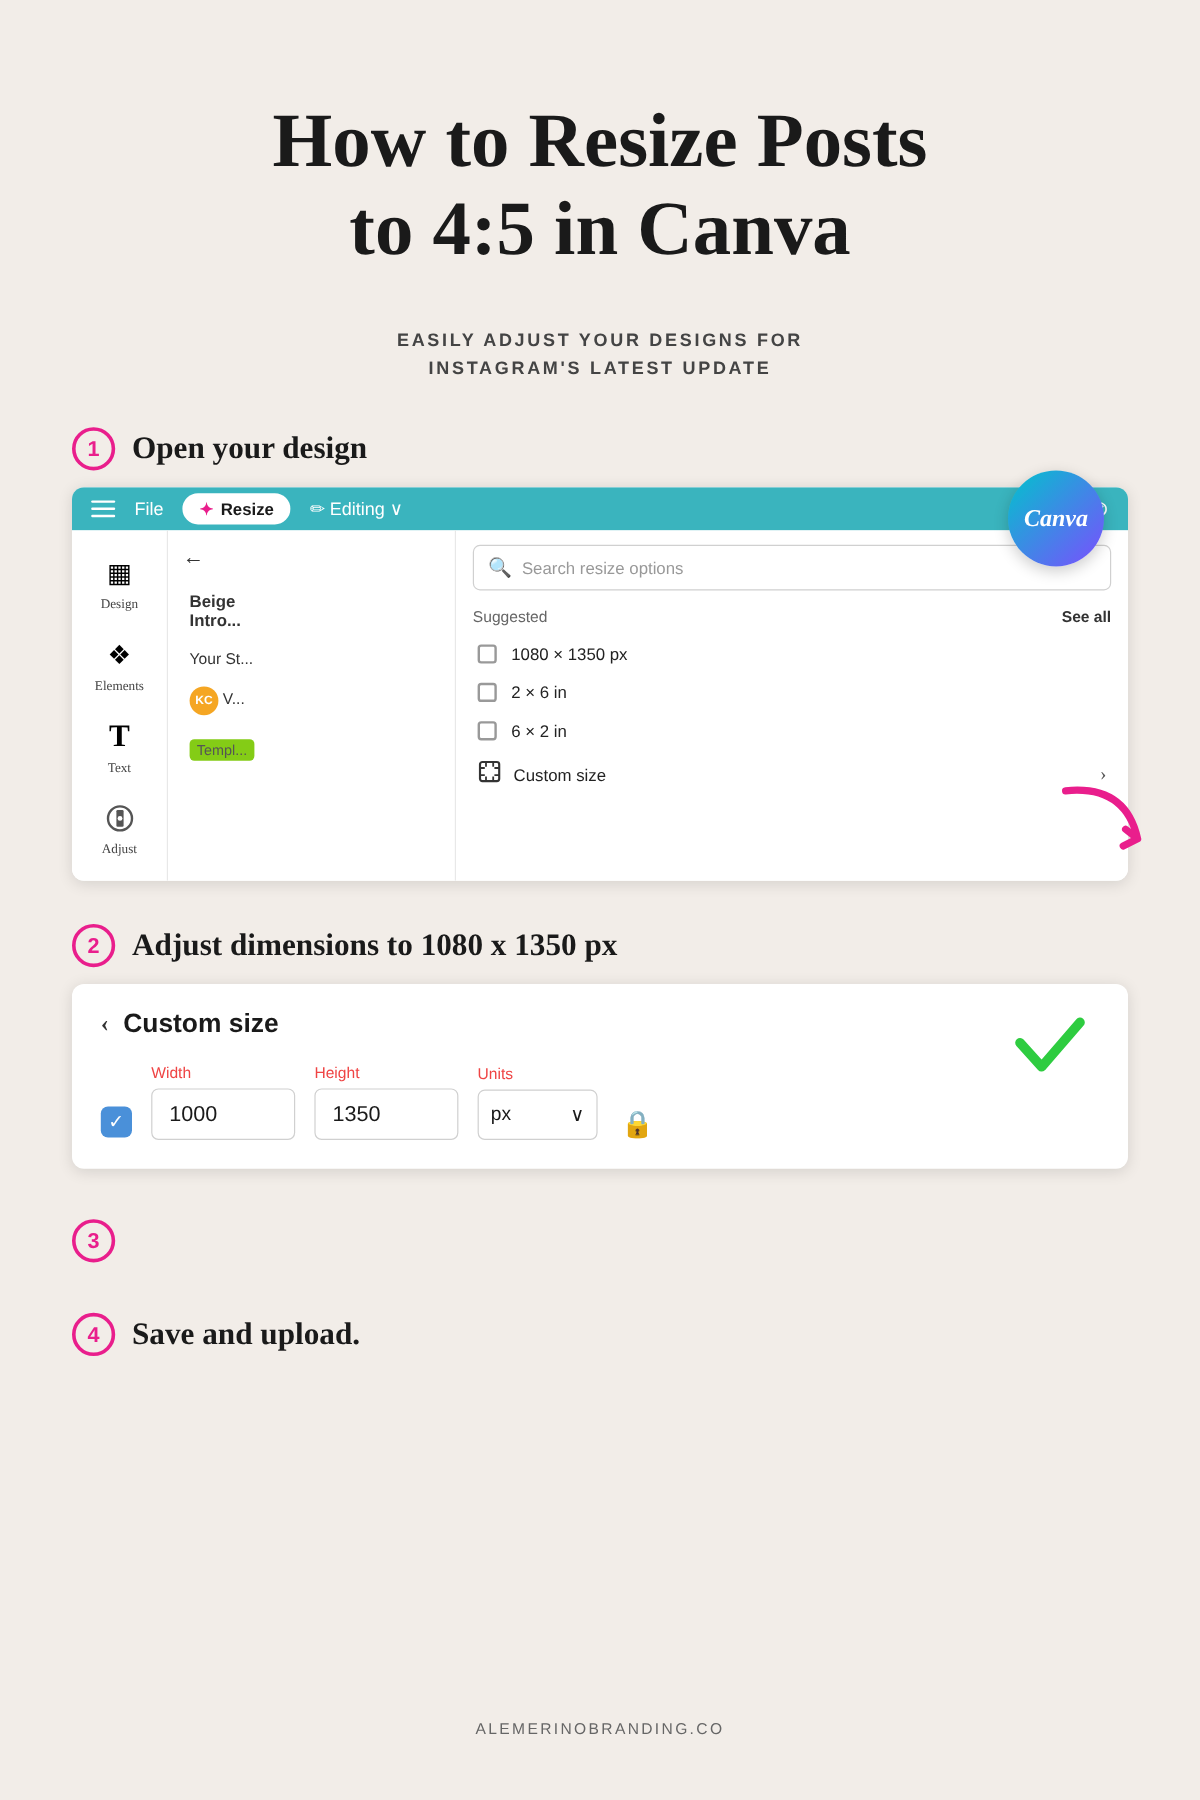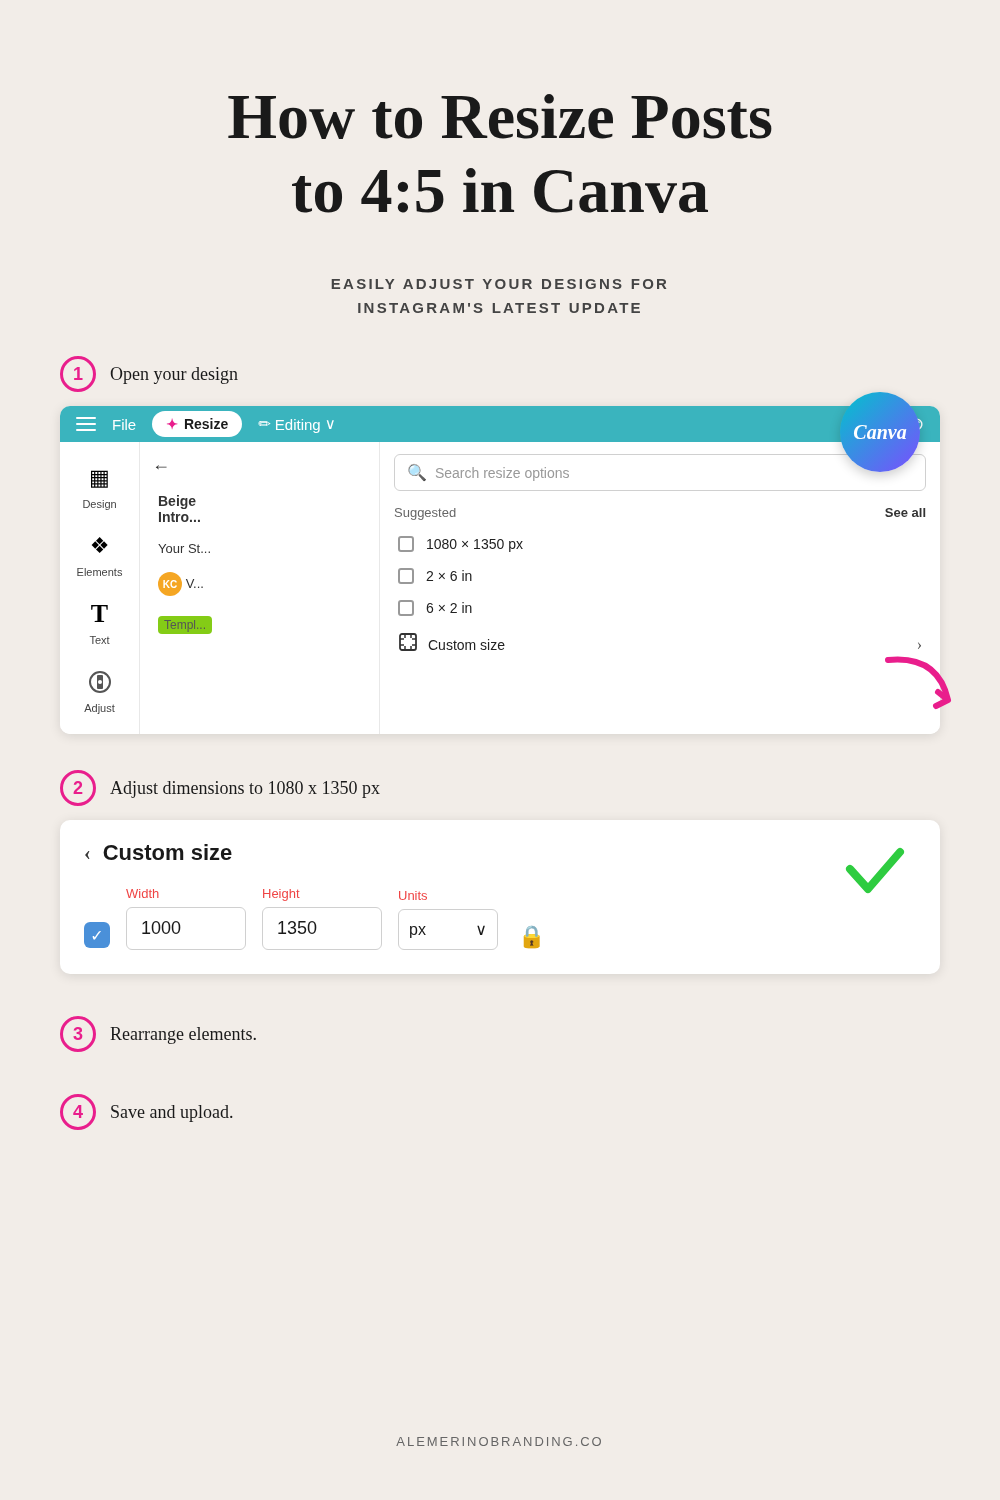"Open your design" .step-label { font-size: 18px -> 26px; font-weight: 400 -> 700 }
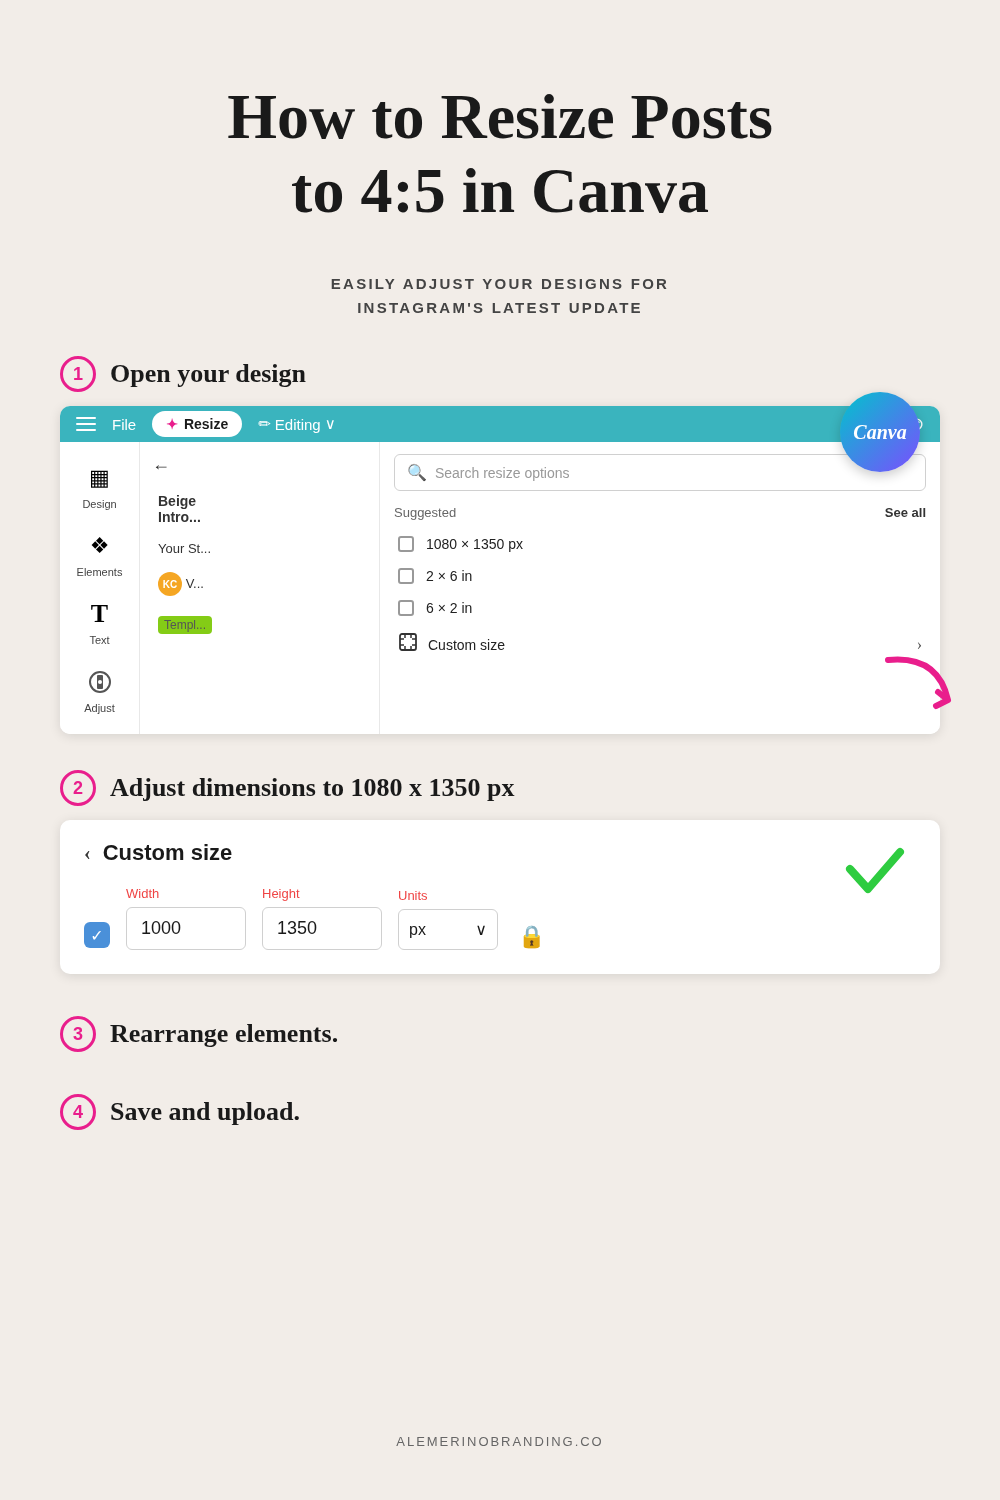"Design" .sidebar-icon-label { font-family: Liberation Sans, sans-serif -> Liberation Serif, serif }
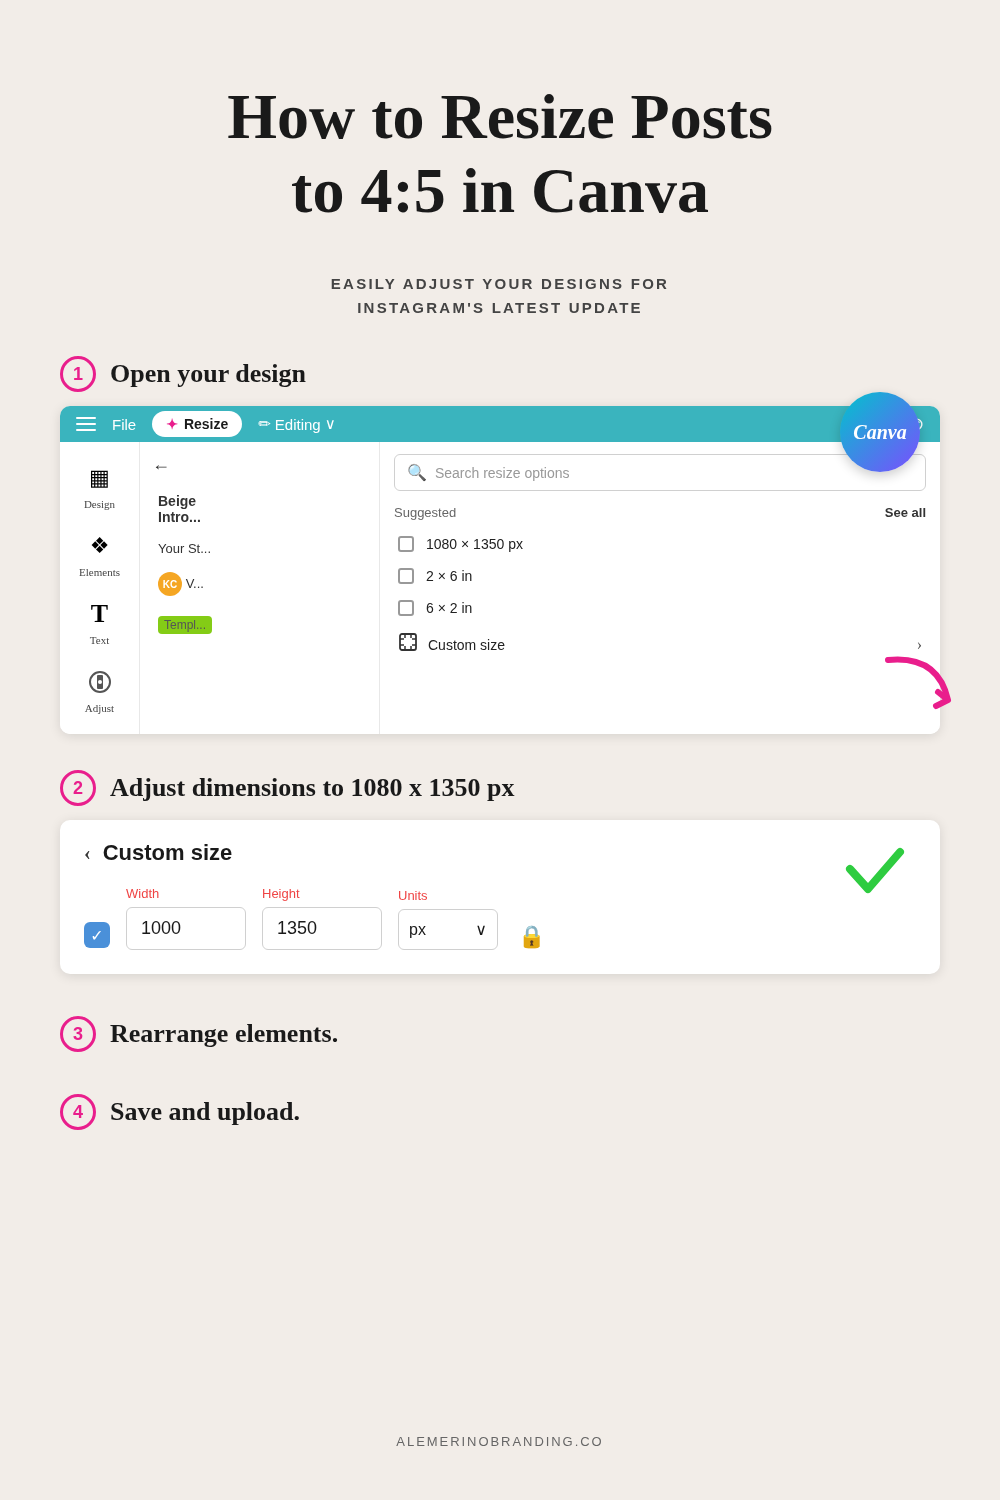"Rearrange elements." span.step-label { html: <span>Rearrange elements.</span> -> none }
